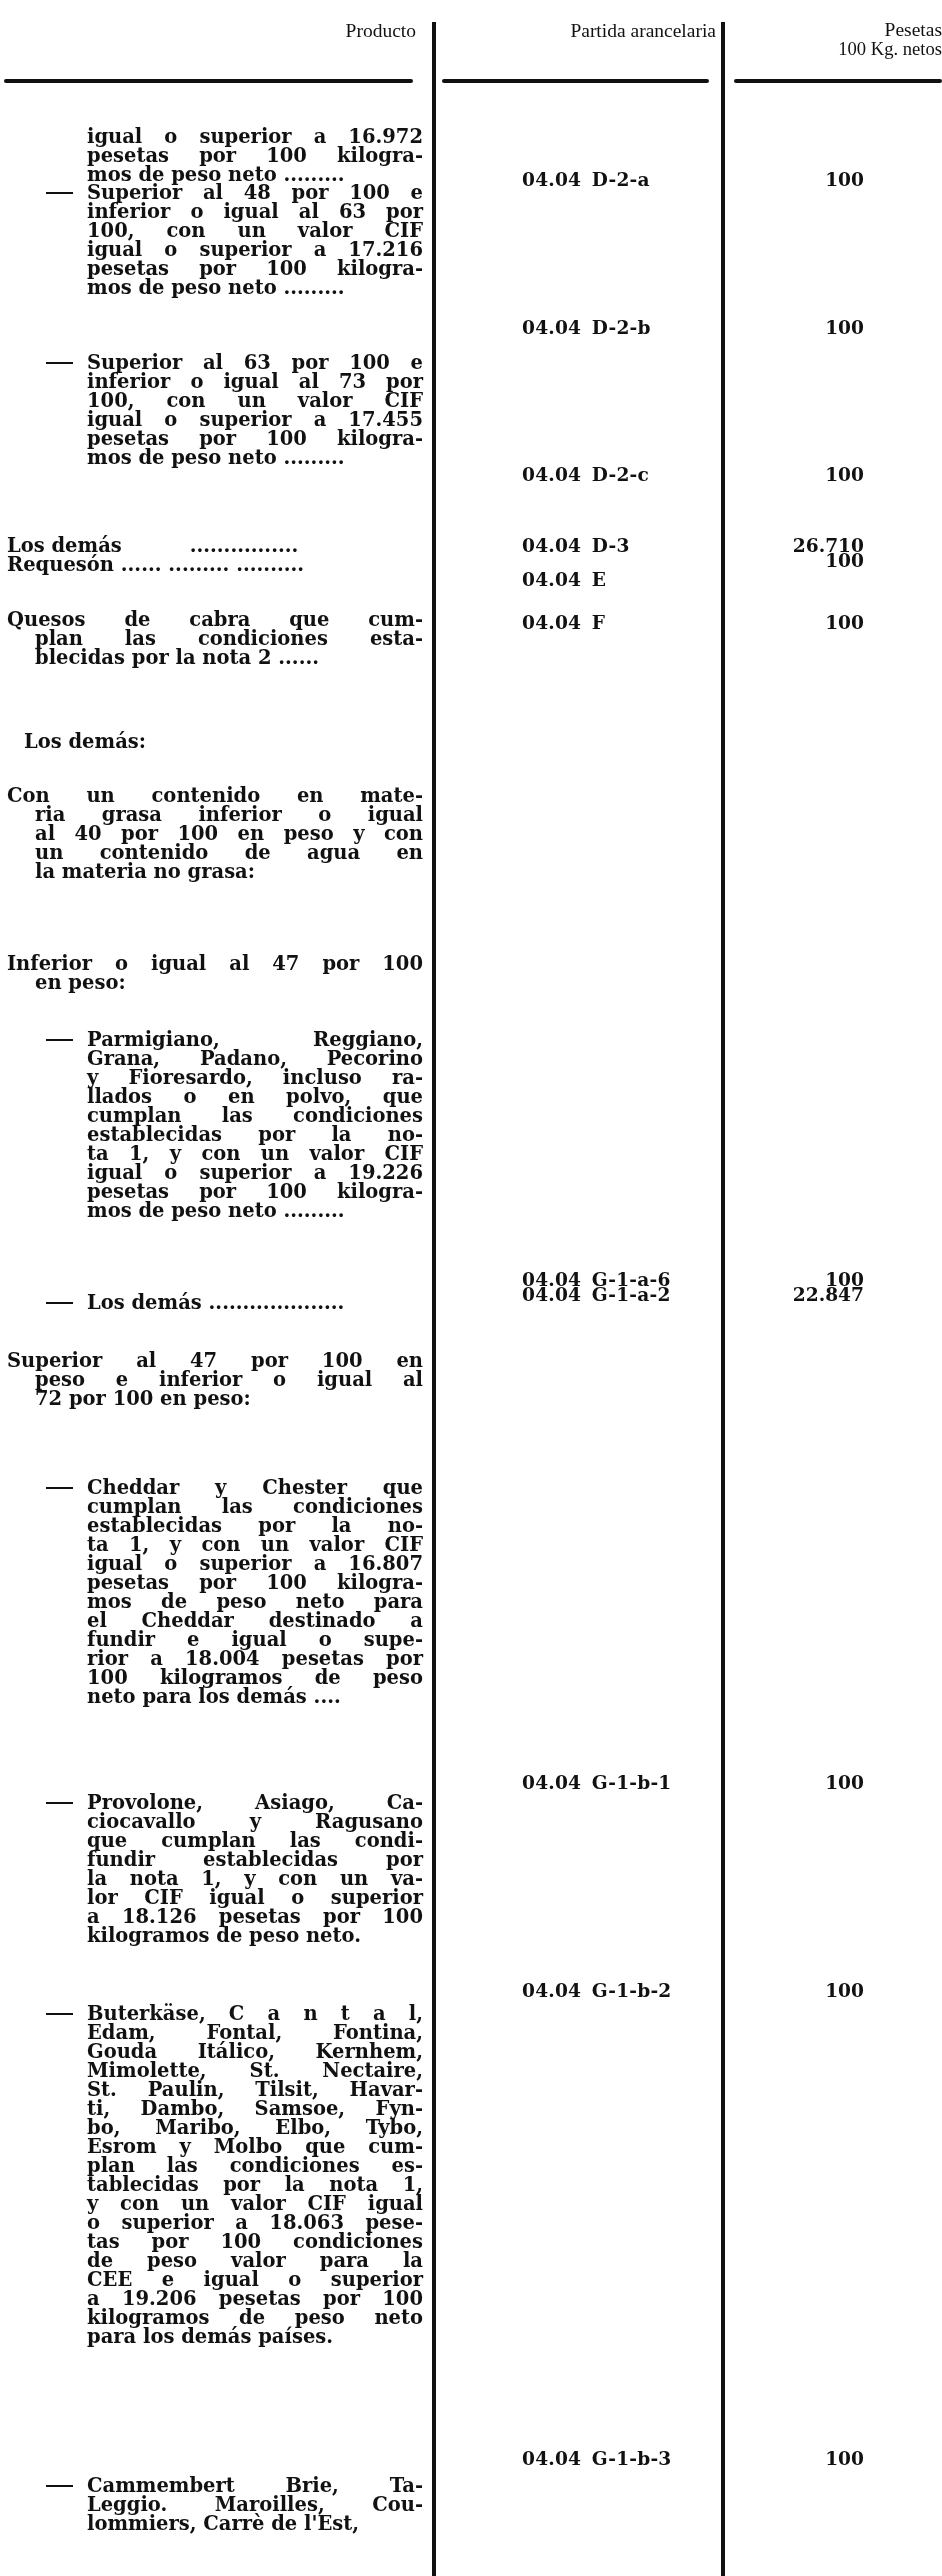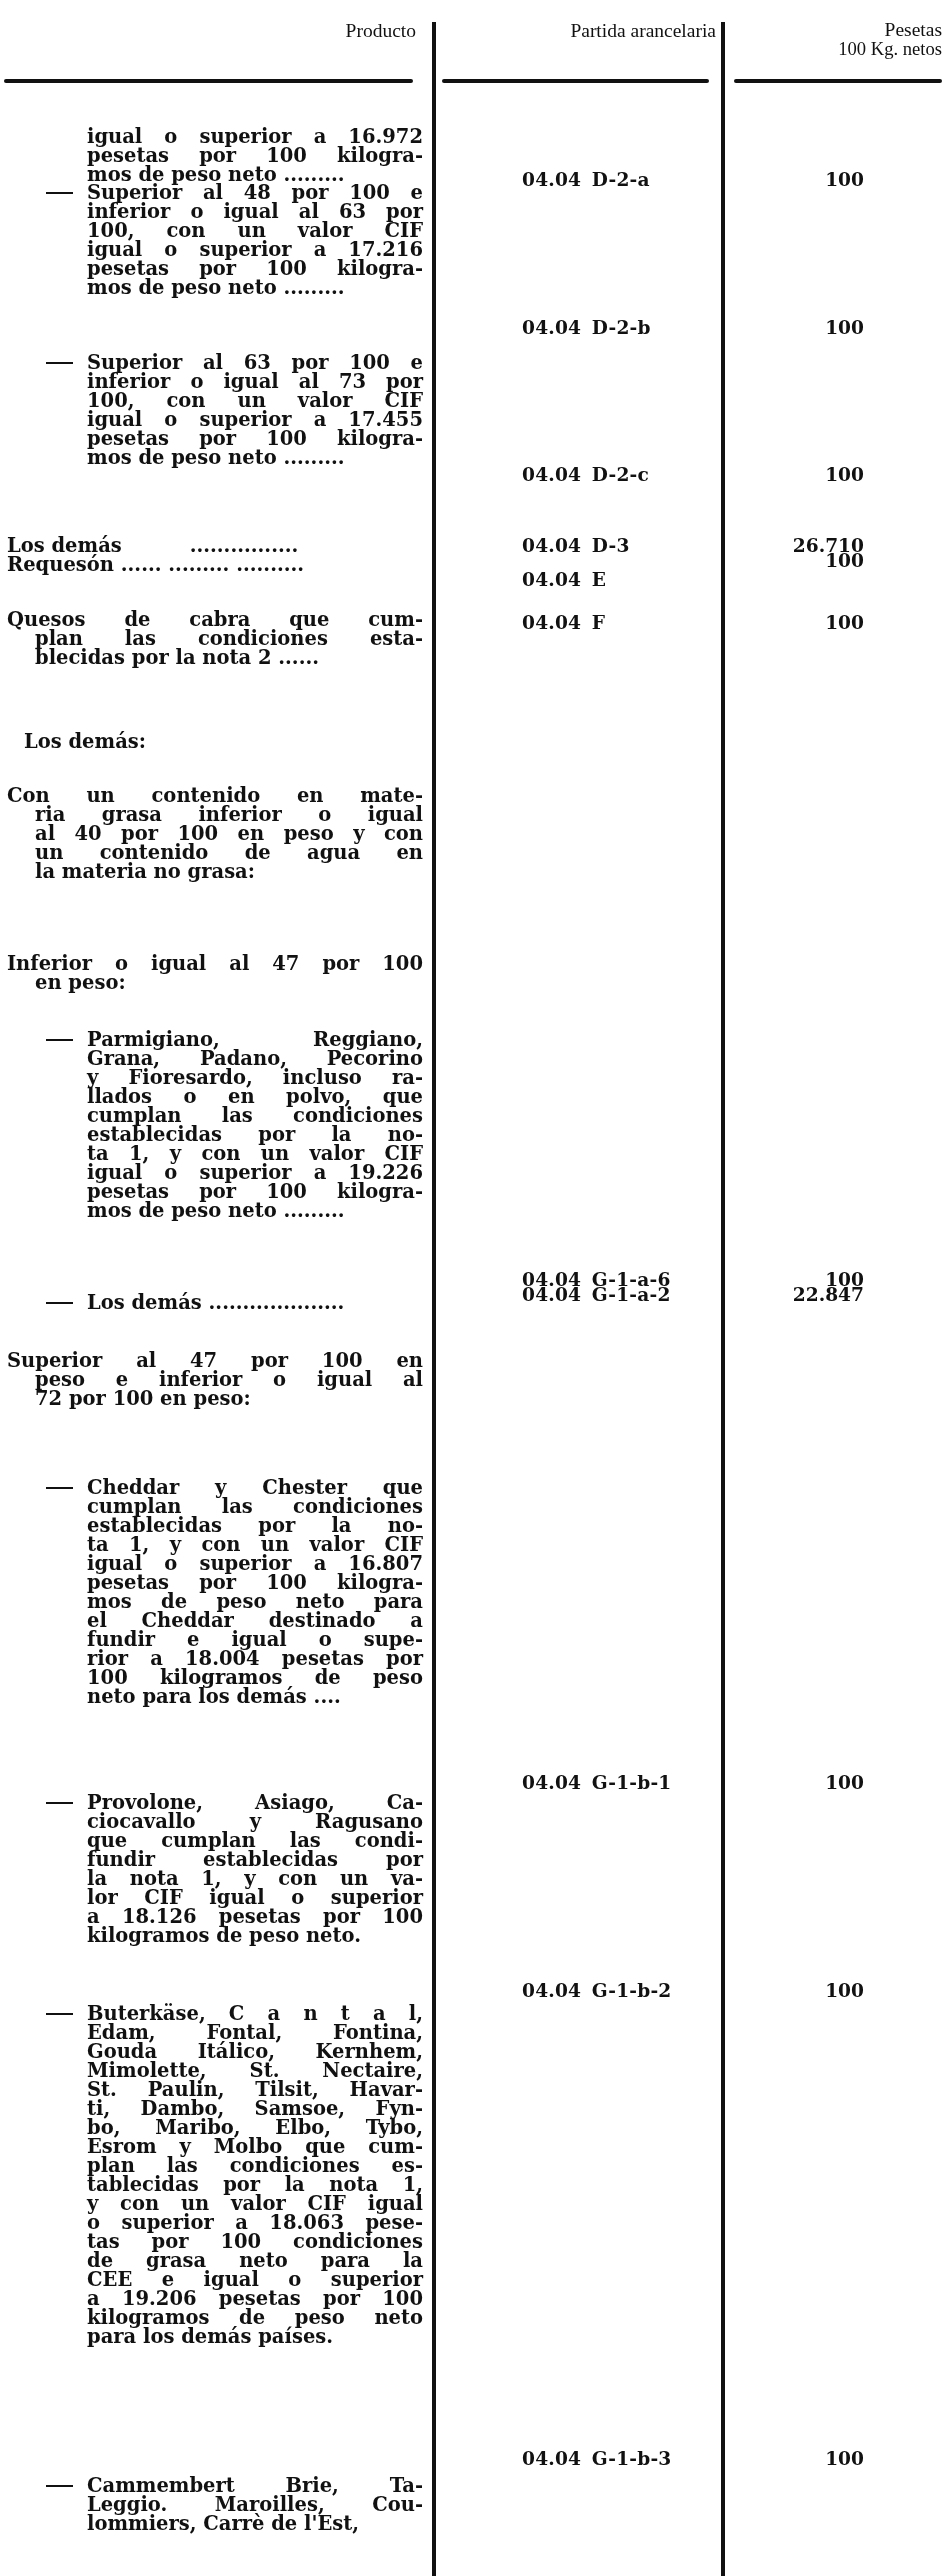"de grasa neto para la" span.line { text: grasa neto -> peso valor }
